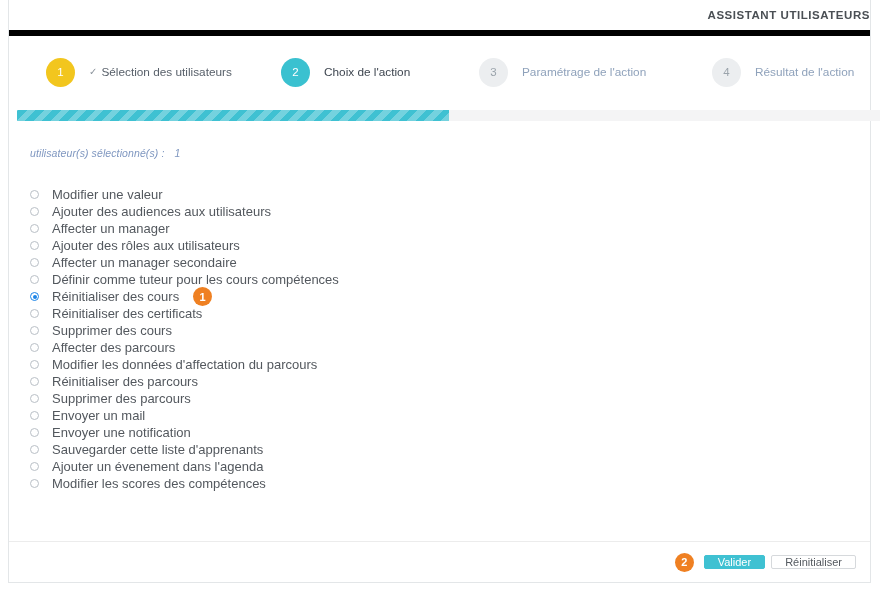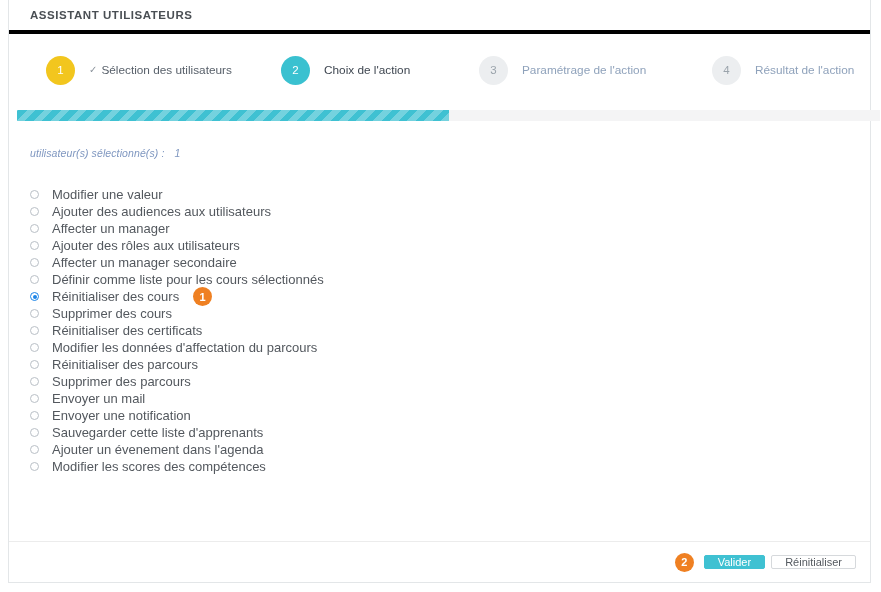"ASSISTANT UTILISATEURS" .card-header { border-bottom: 4px solid #000000 -> 6px solid #000000; justify-content: none -> flex-end }
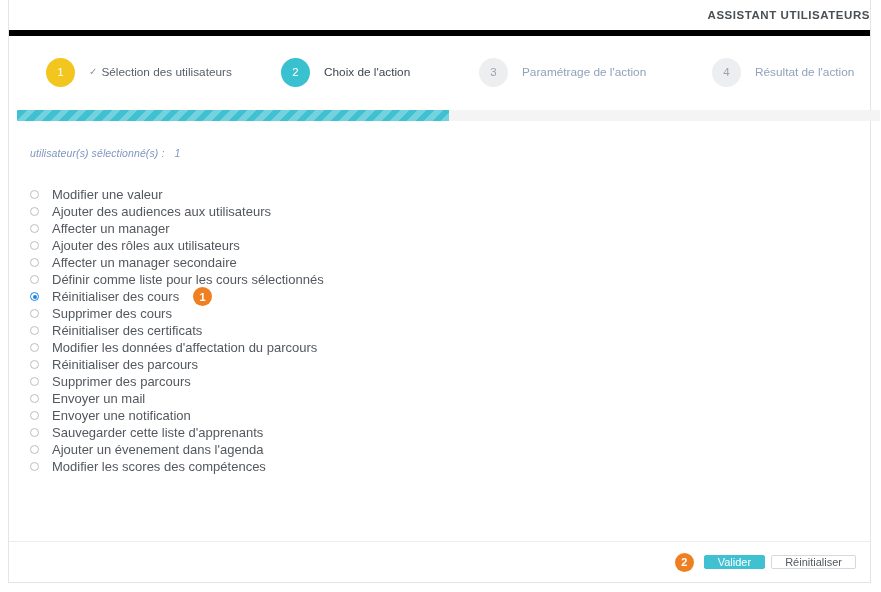"Définir comme liste pour les" span.option-label { text: liste pour les cours sélectionnés -> tuteur pour les cours compétences }
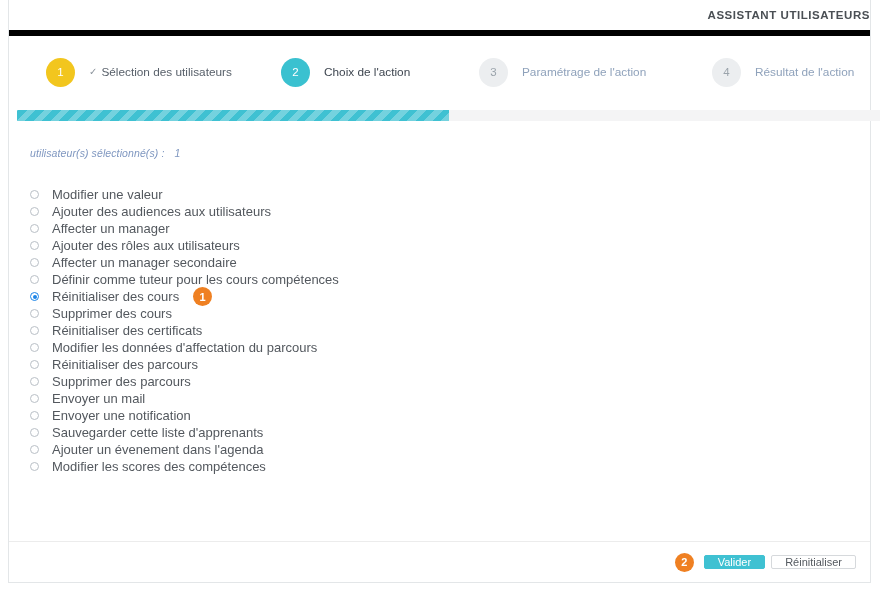"Supprimer des cours" div.option-row { order: before "Réinitialiser des certificats" -> after "Réinitialiser des certificats" }
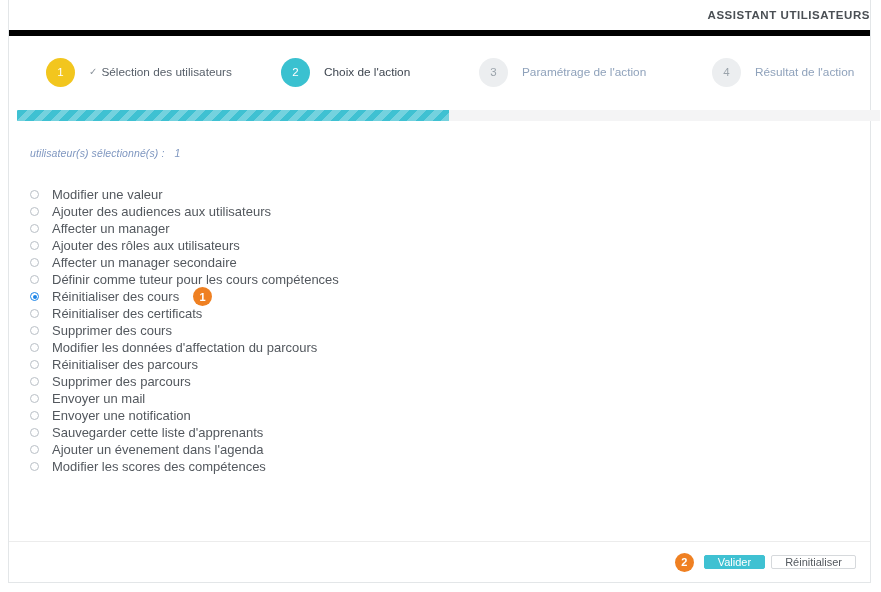"Affecter des parcours" div.option-row { html: none -> <div> <span></span> <span>Affecter des parcours</span> </div> }
